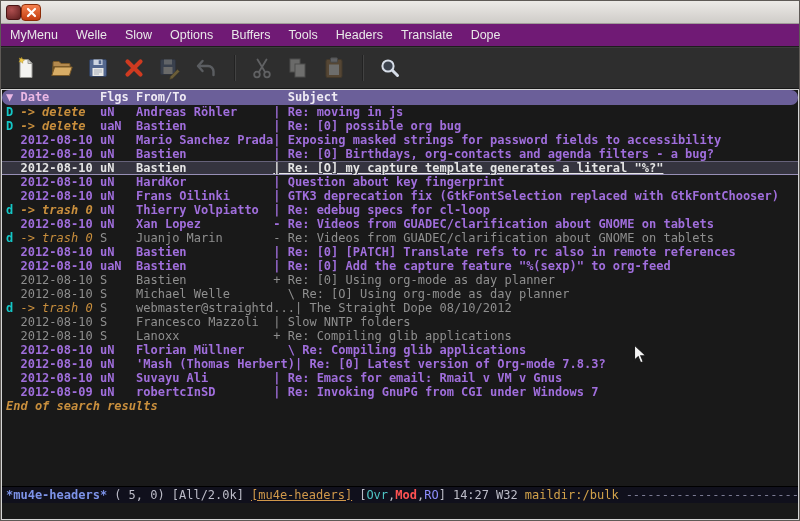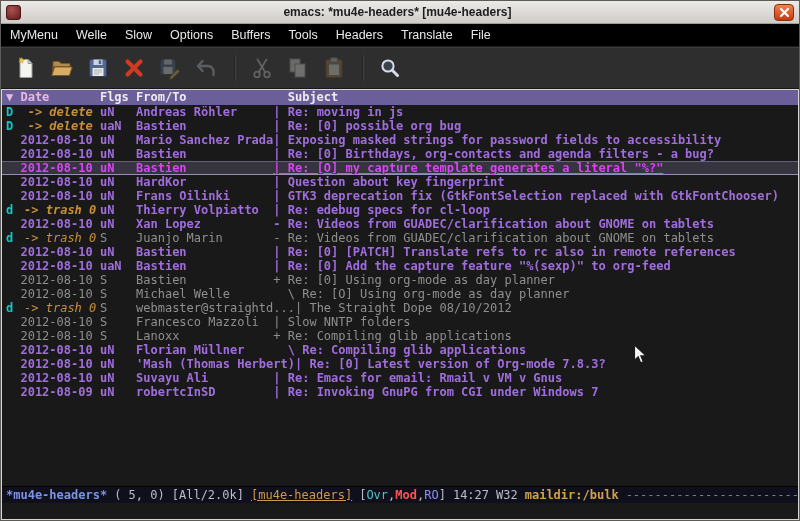"emacs: *mu4e-headers* [mu4e-headers]" div.title-text { html: <div>emacs: *mu4e-headers* [mu4e-headers]</div> -> none }
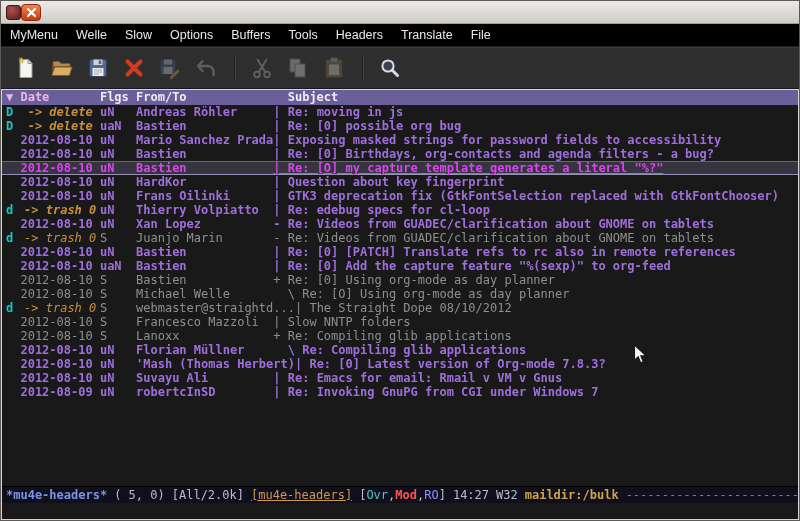"MyMenu" .menubar { background: #000000 -> #701a75 }
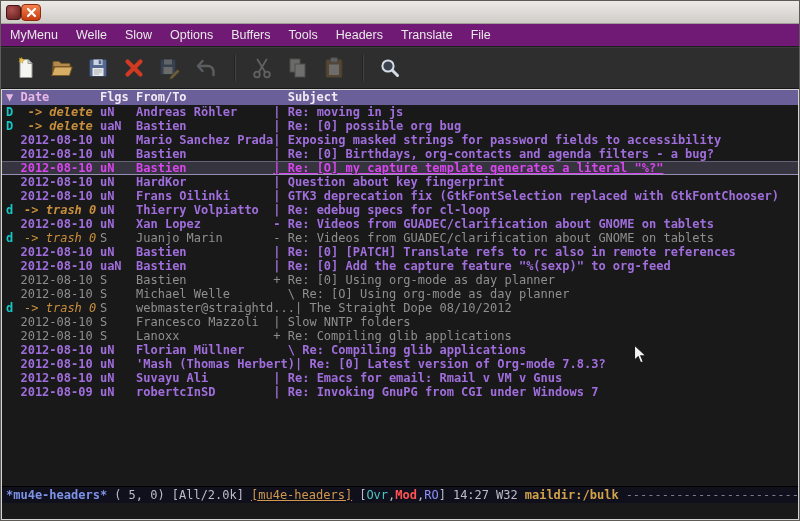"File" span.menu-item { text: File -> Dope }
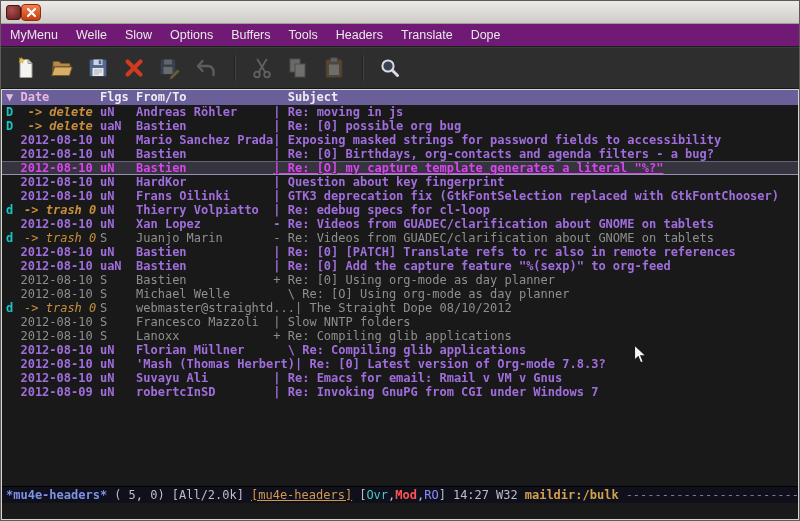"▼ Date Flgs From/To Subject" .header-line { border-radius: none -> 7px }
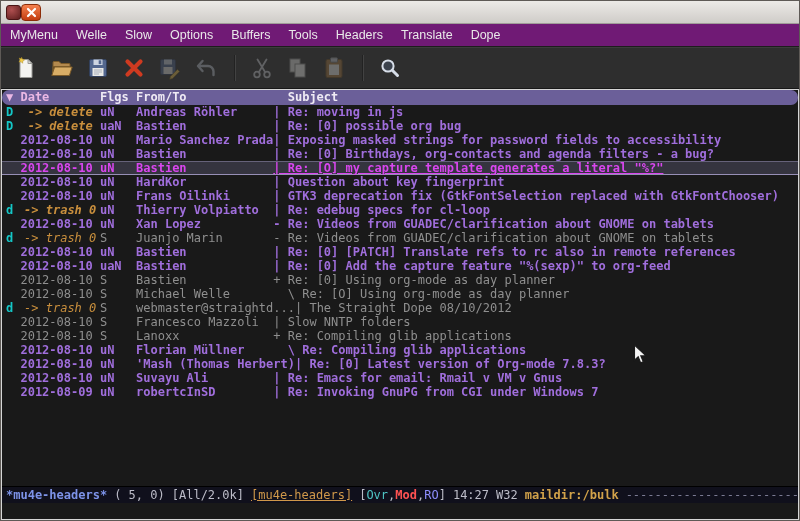"-> delete" .odate { text-align: center -> none }
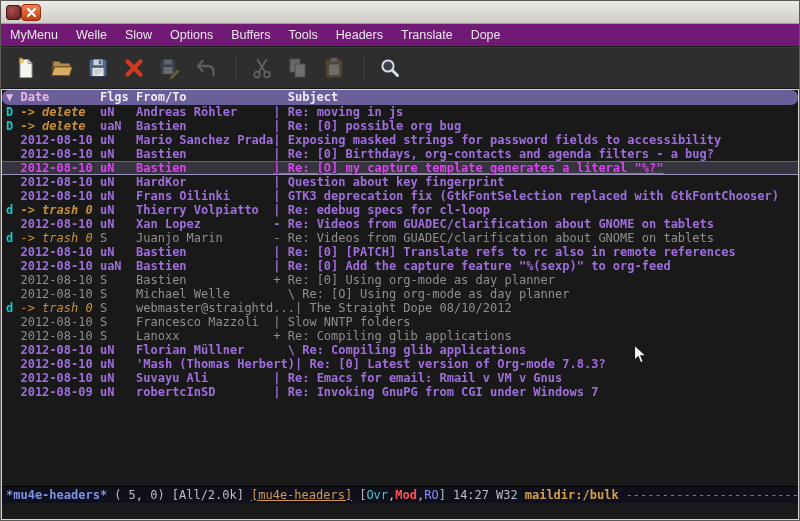"2012-08-10 uN Bastien | Re: [O]" .row.current { color: #d946ef -> #e5e5e5 }
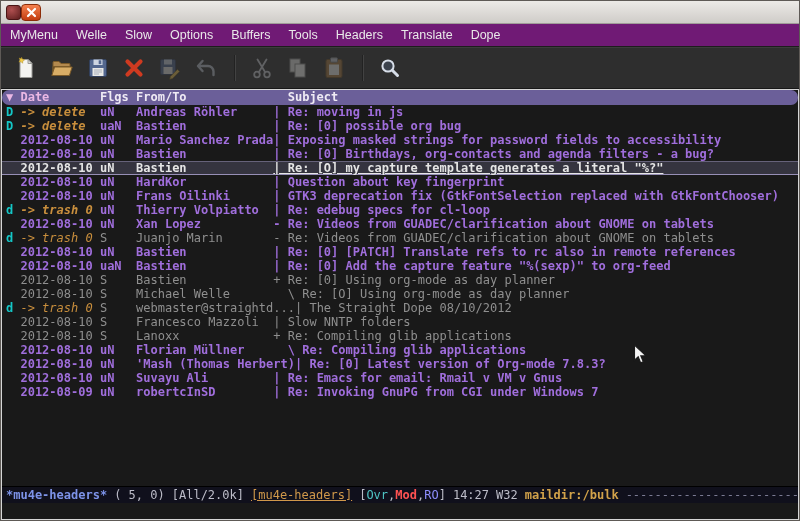"End of search results" div.end-text { html: none -> <div>End of search results</div> }
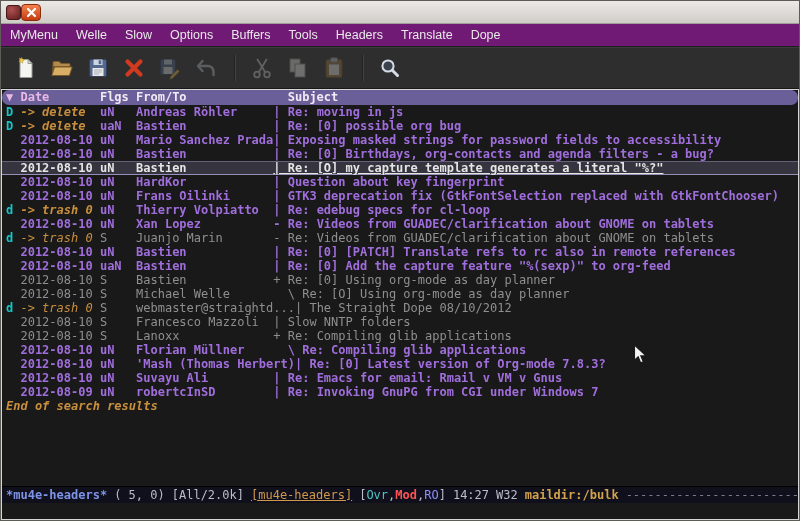"maildir:/bulk" .ml-folder { font-weight: bold -> normal }
